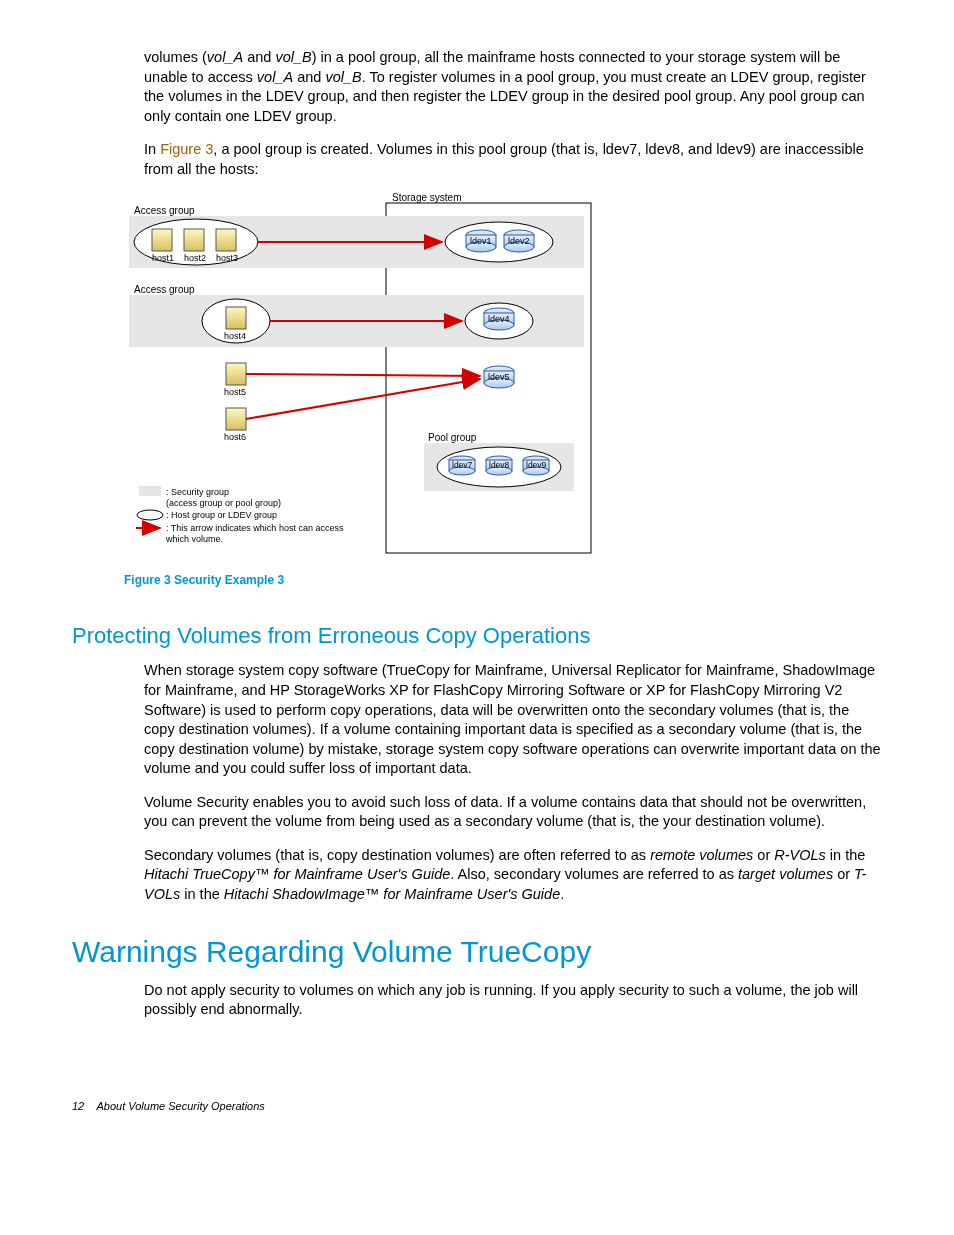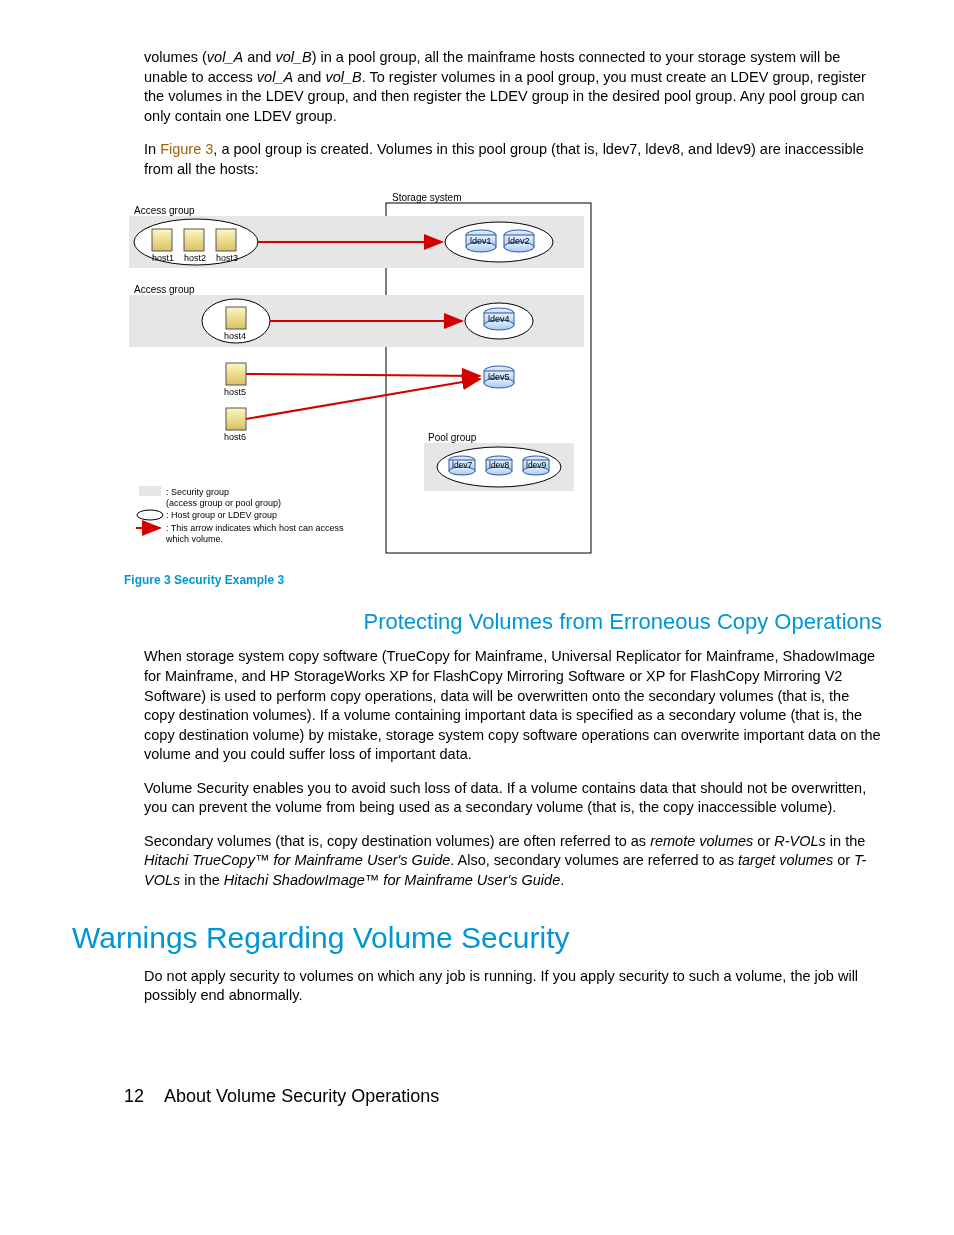"Protecting Volumes from Erroneous Copy" h2.section { margin: 22px 0 12px 0 -> 36px 0 12px 0; text-align: right -> none }
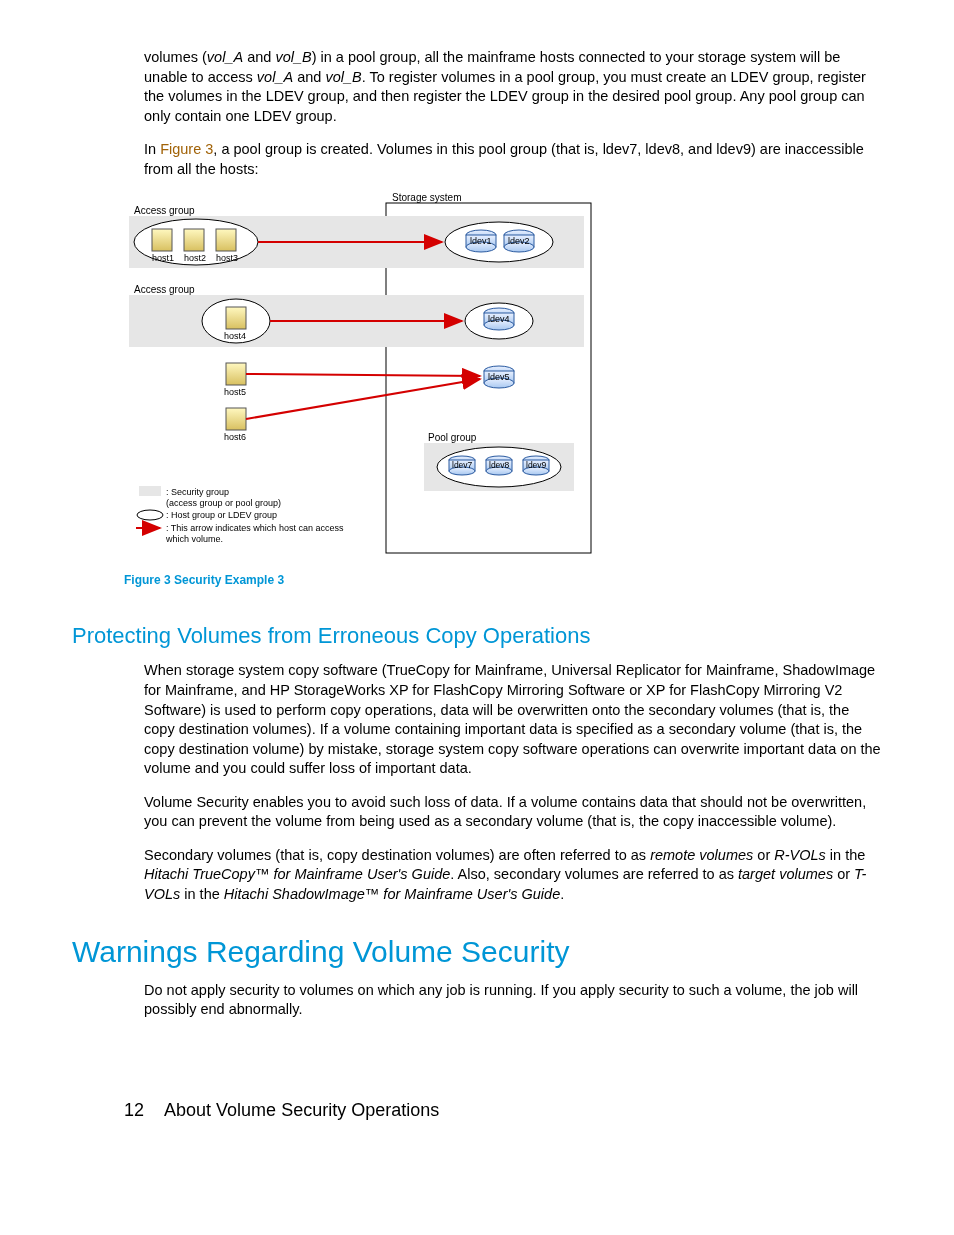"Volume Security enables you to" p.body-text { text: copy inaccessible -> your destination }
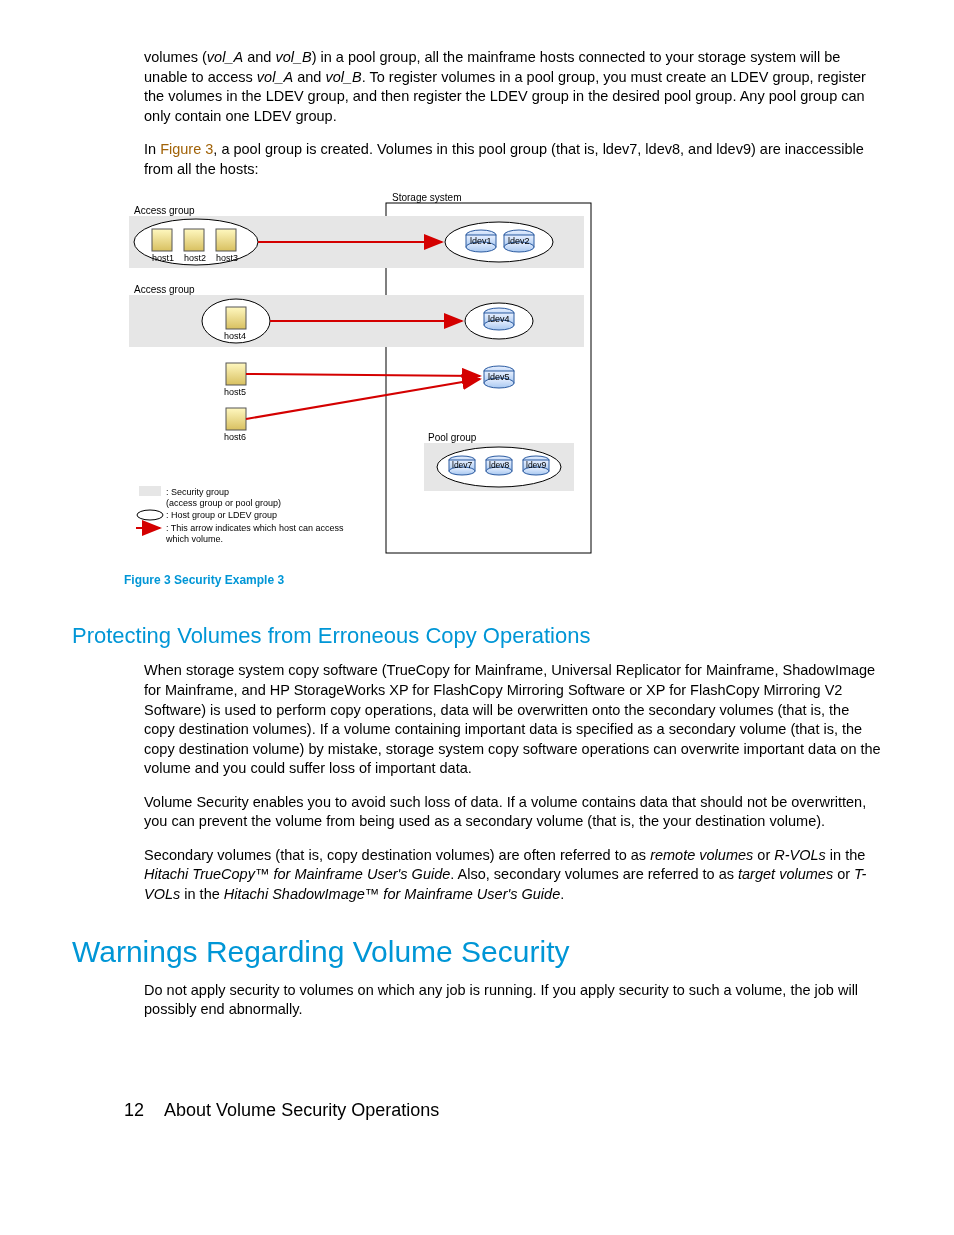"Warnings Regarding Volume Security" h1.major { text: Security -> TrueCopy }
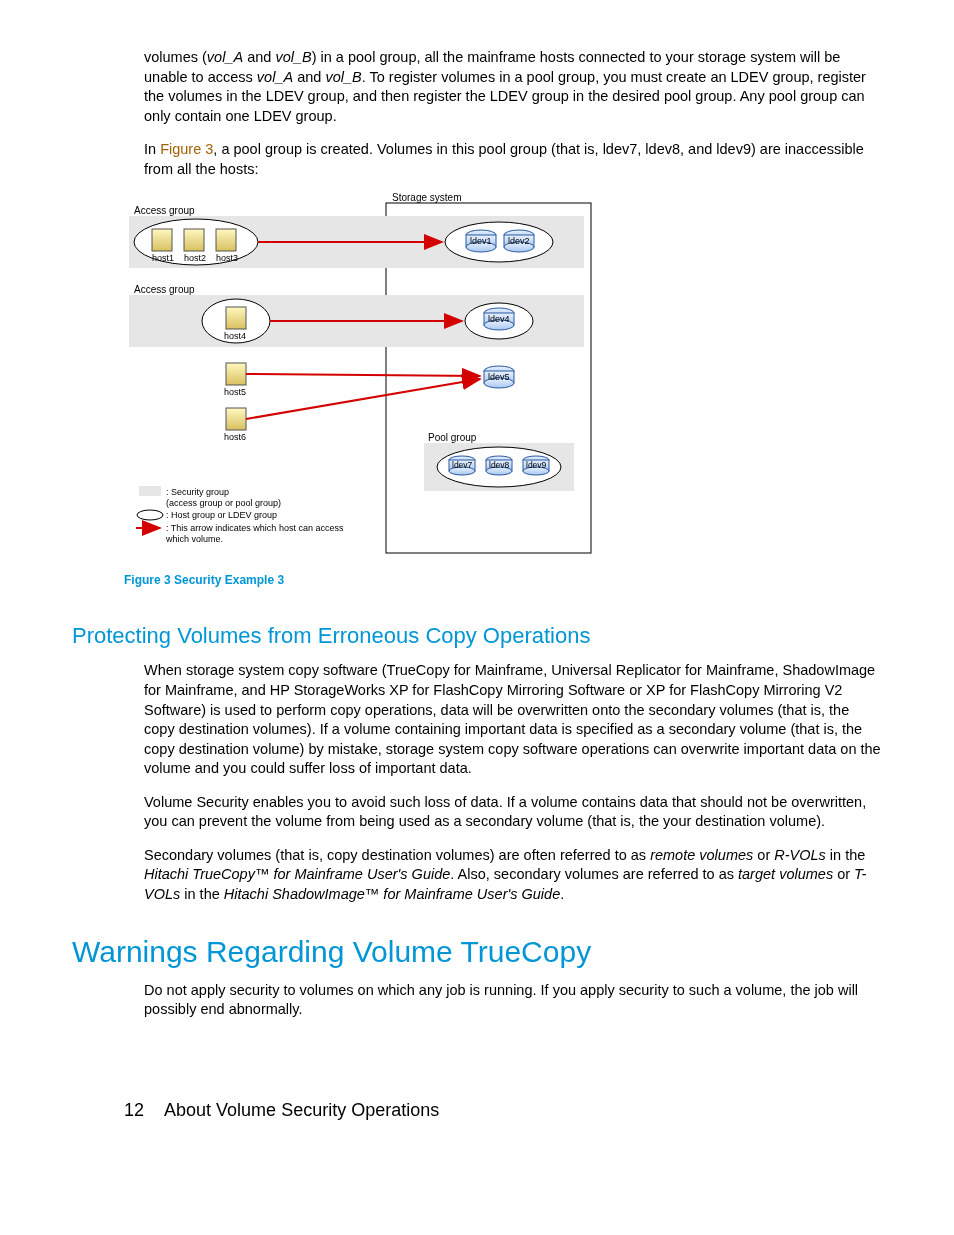"12 About Volume Security Operations" .footer { font-size: 18px -> 11px; font-style: none -> italic; margin-left: 52px -> none }
